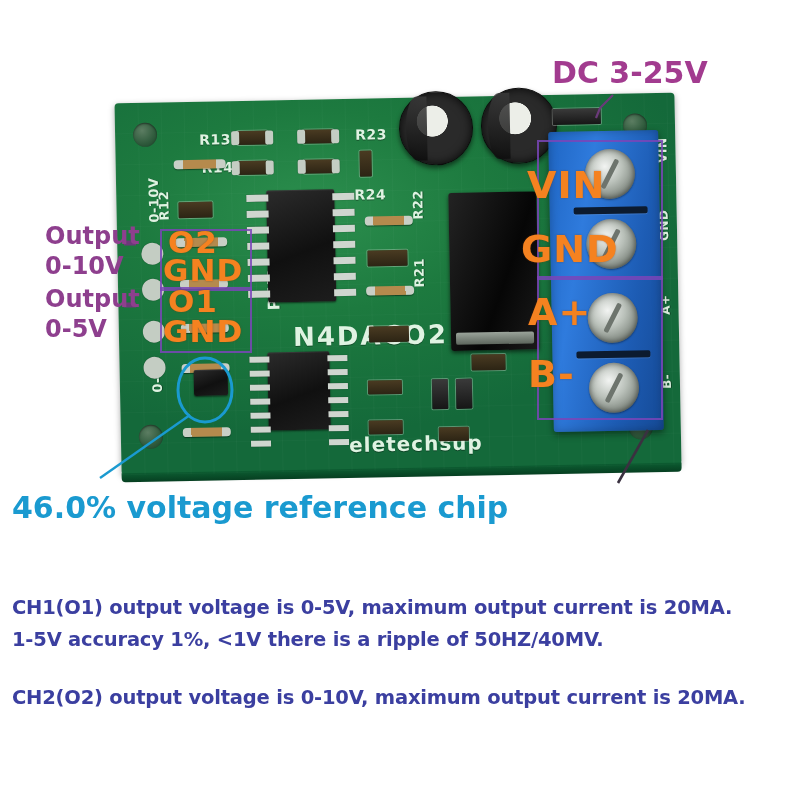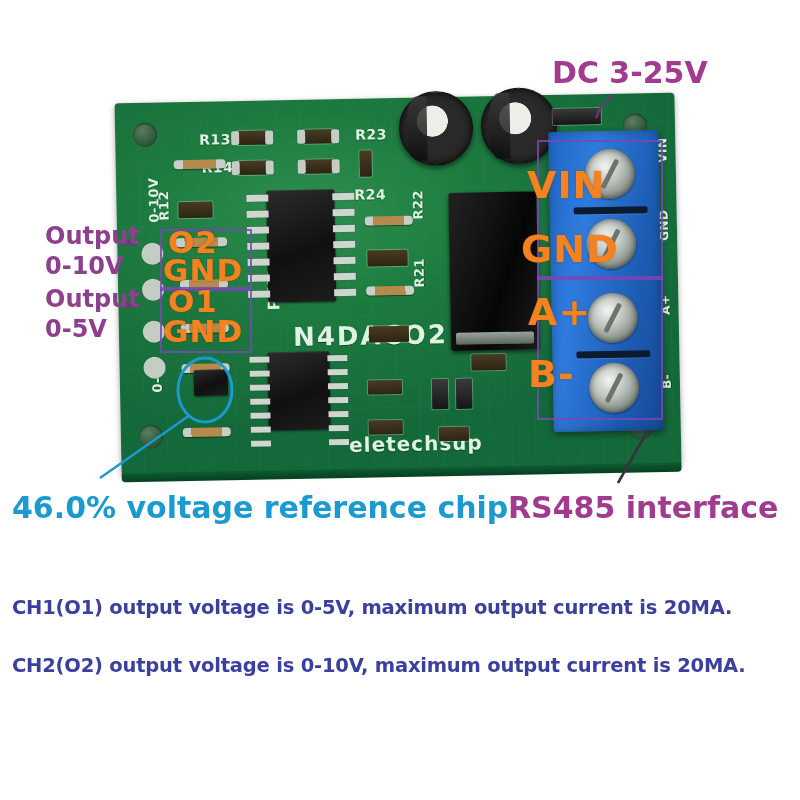"RS485 interface" div.callout { html: <div>RS485 interface</div> -> none }
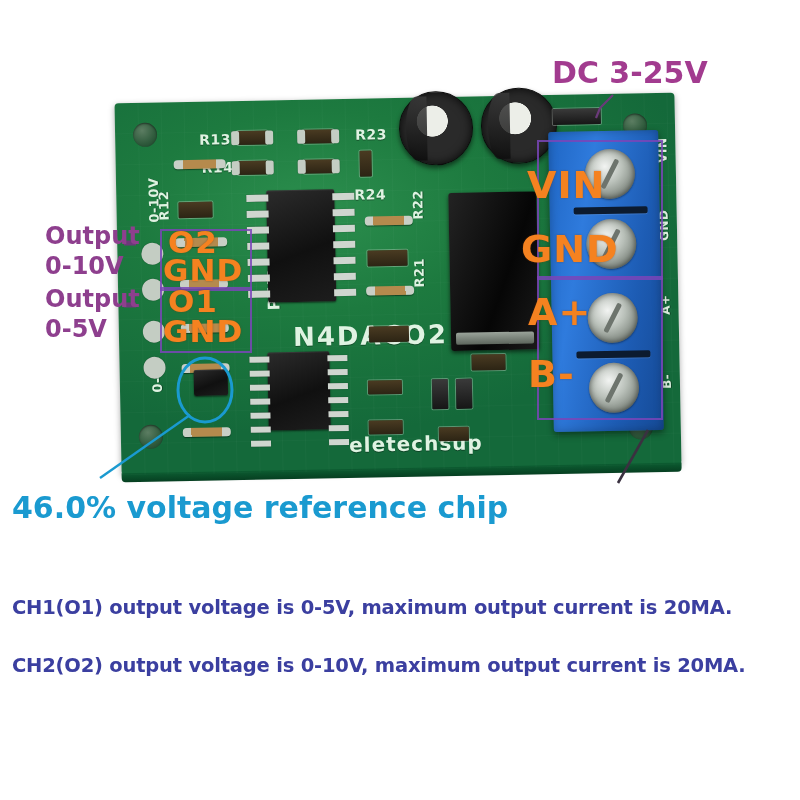"1-5V accuracy 1%, <1V there" div.specline { html: none -> <div>1-5V accuracy 1%, &lt;1V there is a ripple of 50HZ/40MV.</div> }
